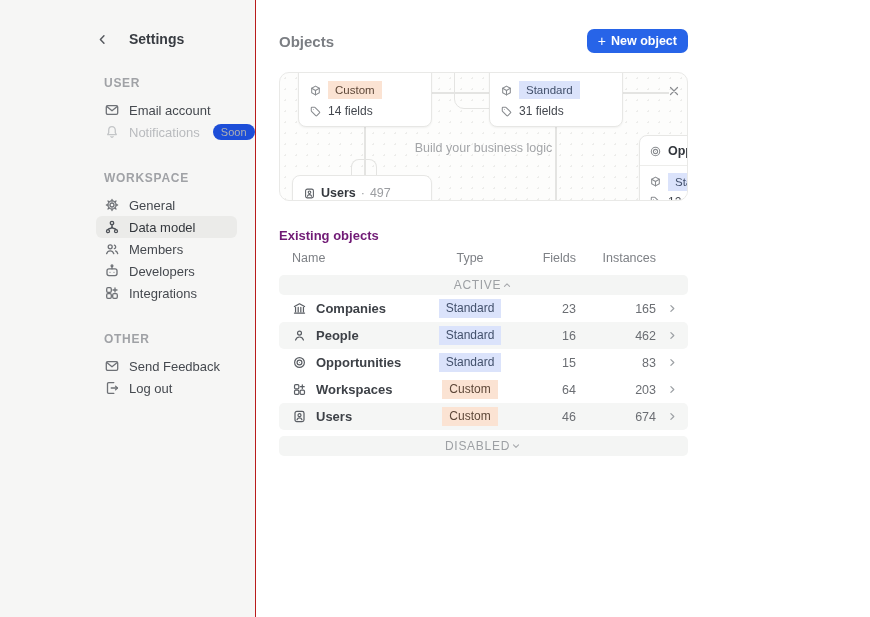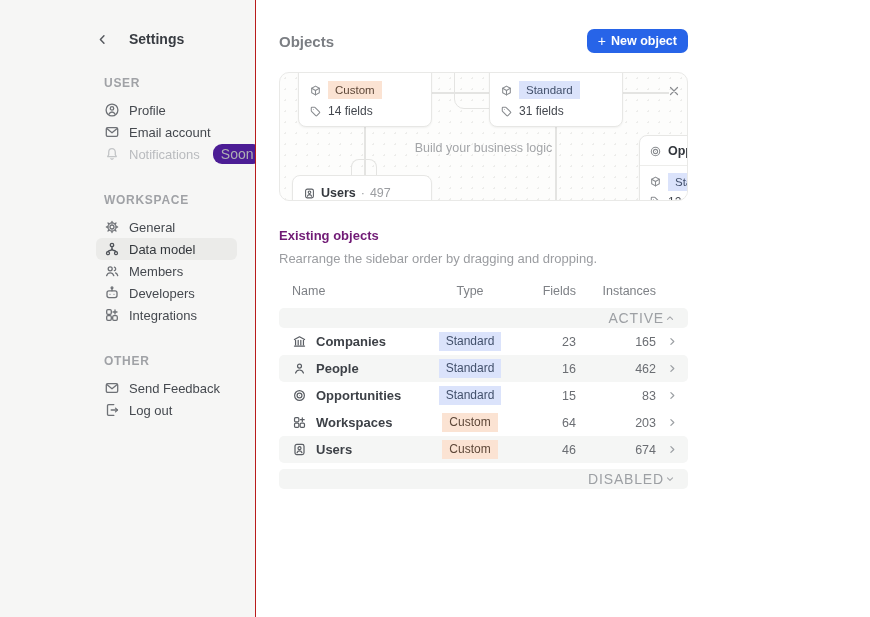"Profile" div.sb-item { html: <div> <span> <svg> <circle></circle> <circle></circle> <path></path> </svg> </span> <span>Profile</span> </div> -> none }
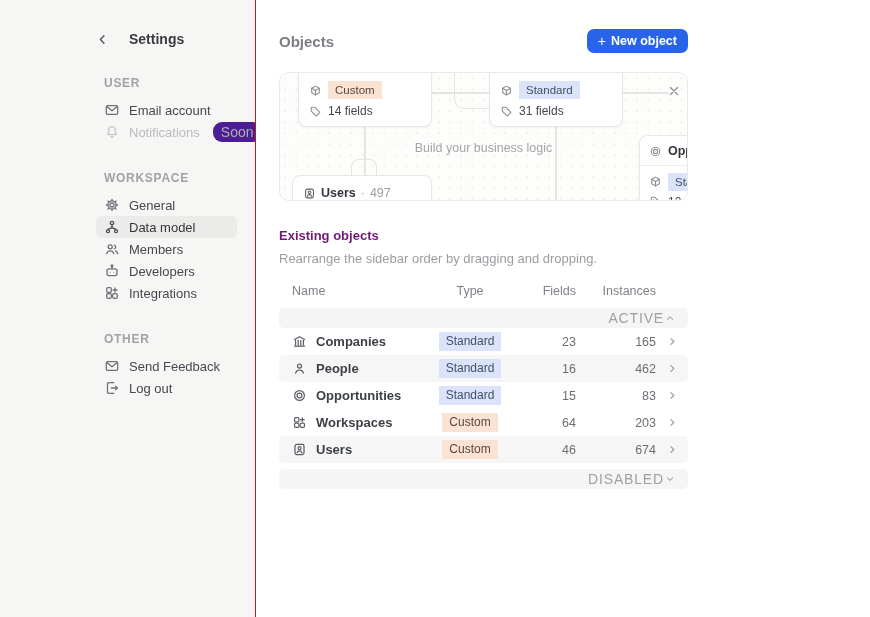"Soon" .soon-badge { background: #4c1d95 -> #1d4ed8; font-size: 14px -> 11px }
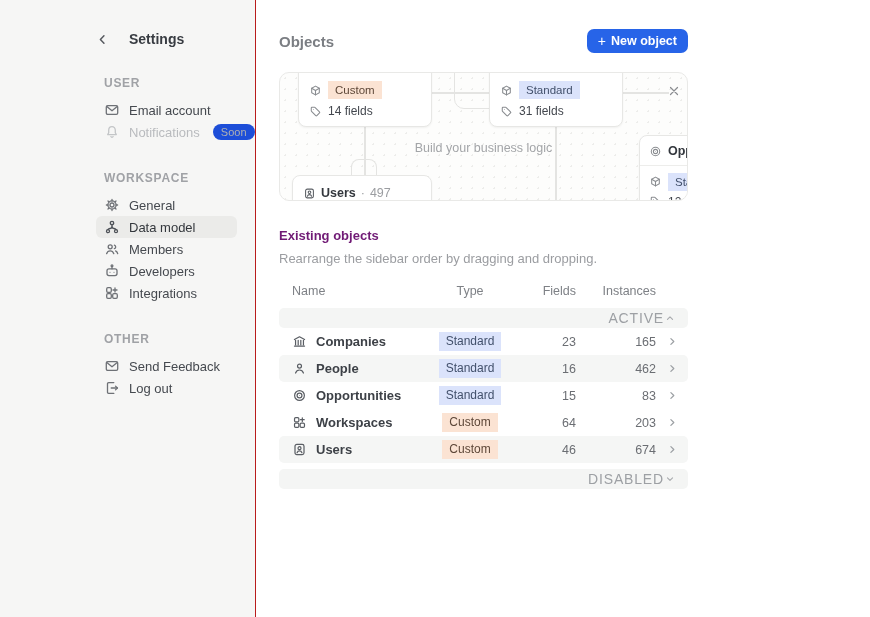"Rearrange the sidebar order by" div.sec-sub { html: <div>Rearrange the sidebar order by dragging and dropping.</div> -> none }
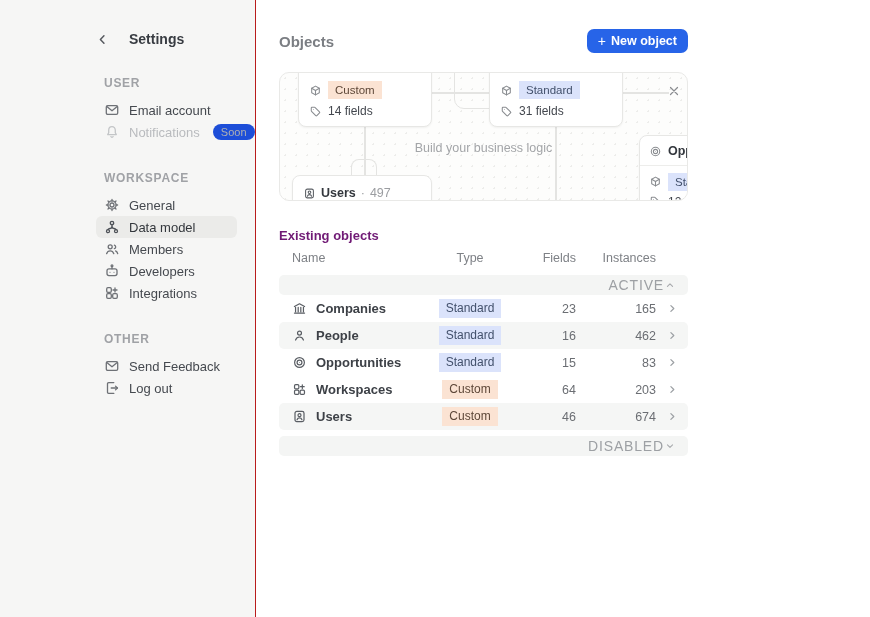"ACTIVE" .group-bar { font-size: 14px -> 12px; justify-content: flex-end -> center }
